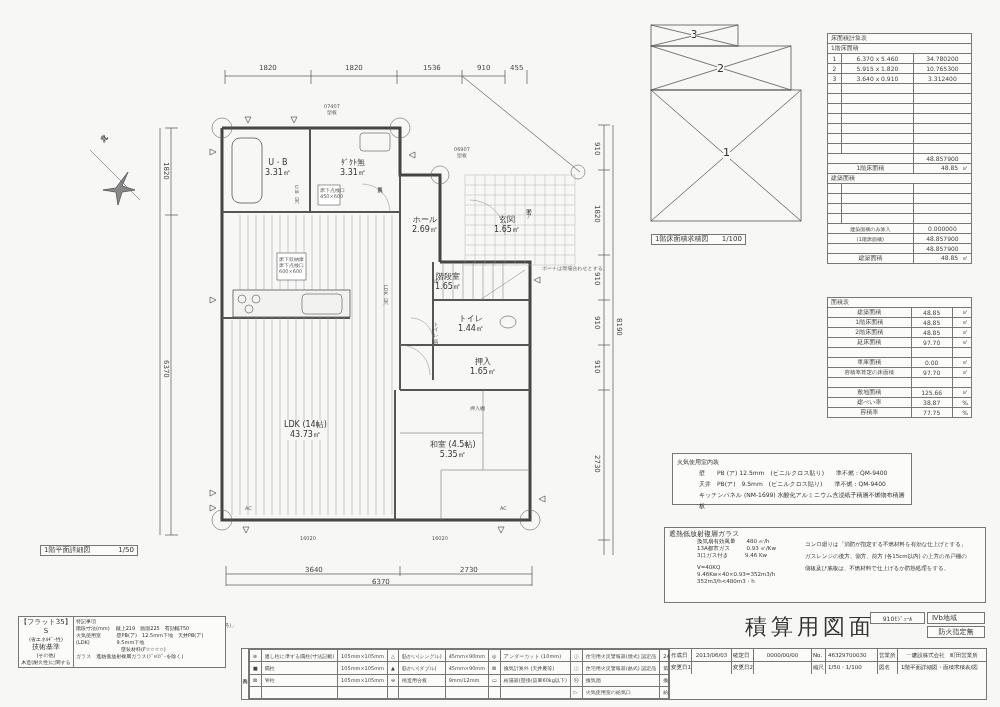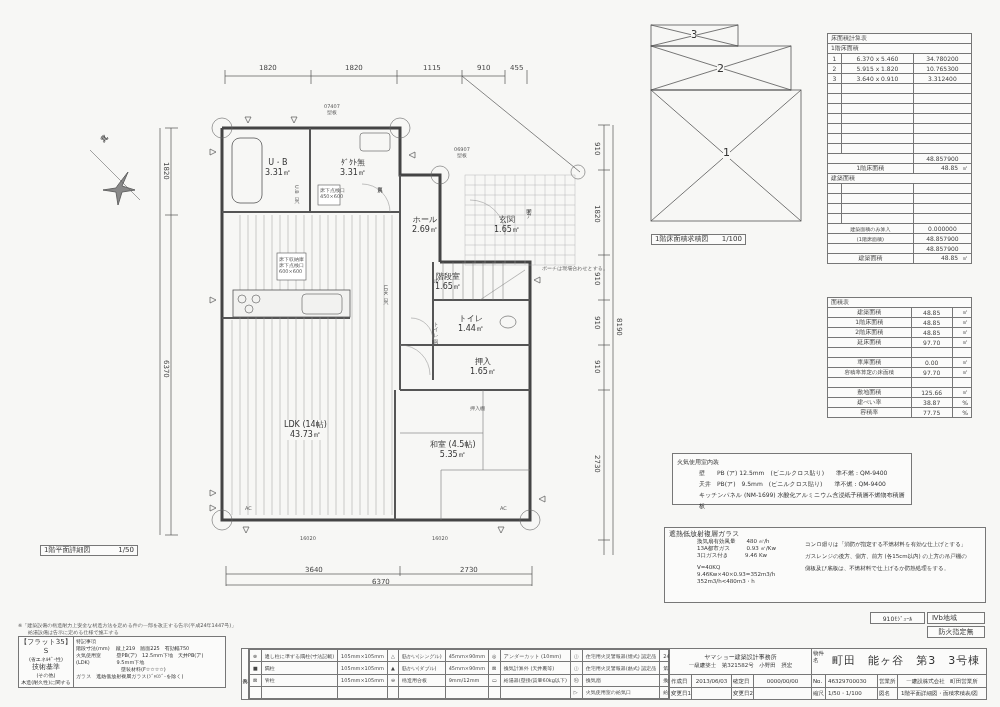"1115" div.abs { text: 1115 -> 1536 }
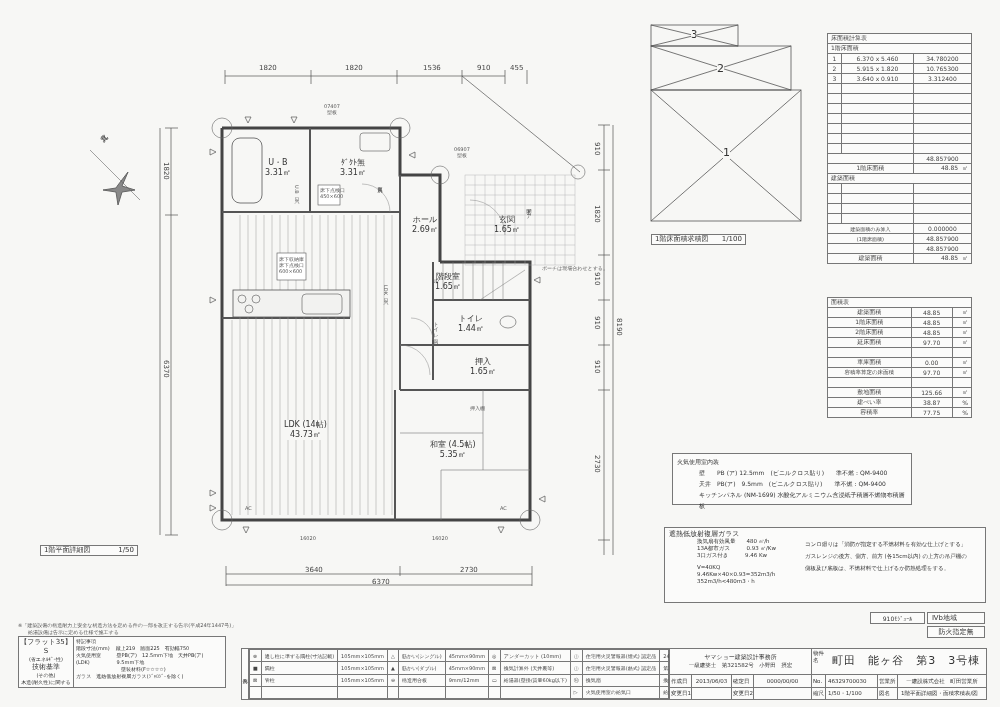"【フラット35】S" div.abs { top: 636px -> 616px }
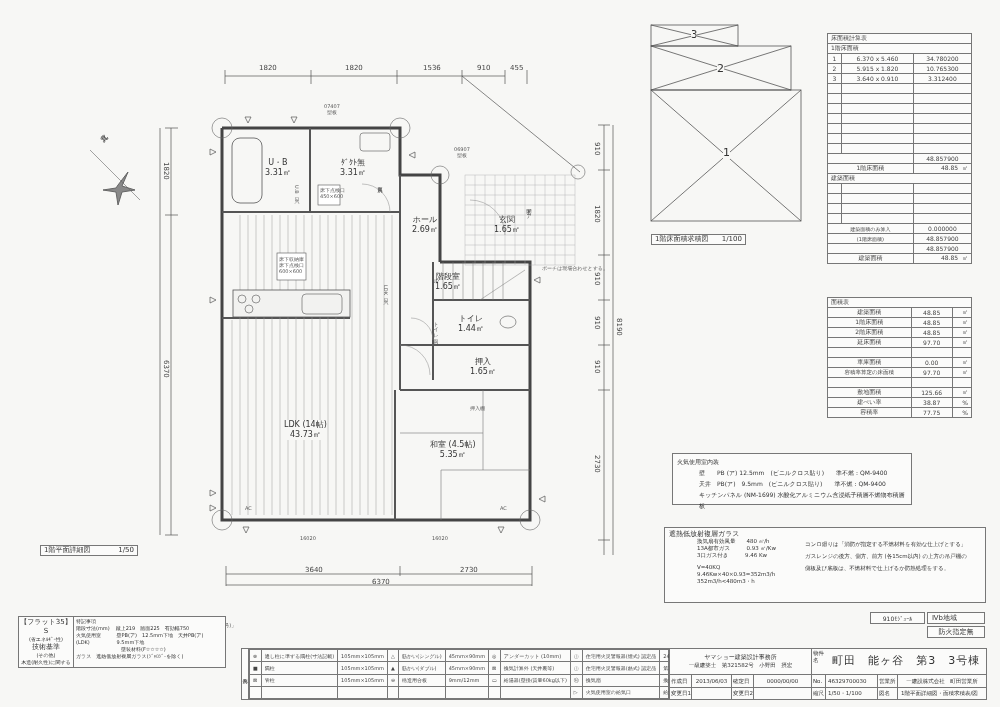"積算用図面" div.abs { html: none -> <div>積算用図面</div> }
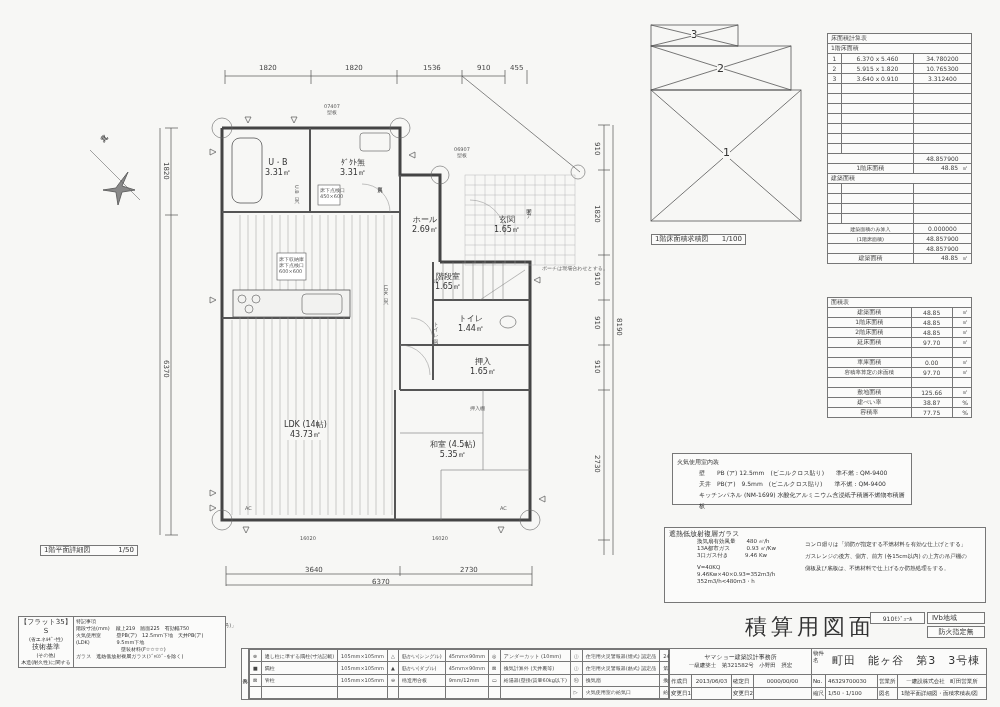"町田 能ヶ谷 第3 3号棟" div { html: <div> <div> <div>ヤマショー建築設計事務所</div> <div>一級建築士 第321582号 小野田 摂宏</div> </div> <div>物件名</div> <div>町田 能ヶ谷 第3 3号棟</div> </div> -> none }
